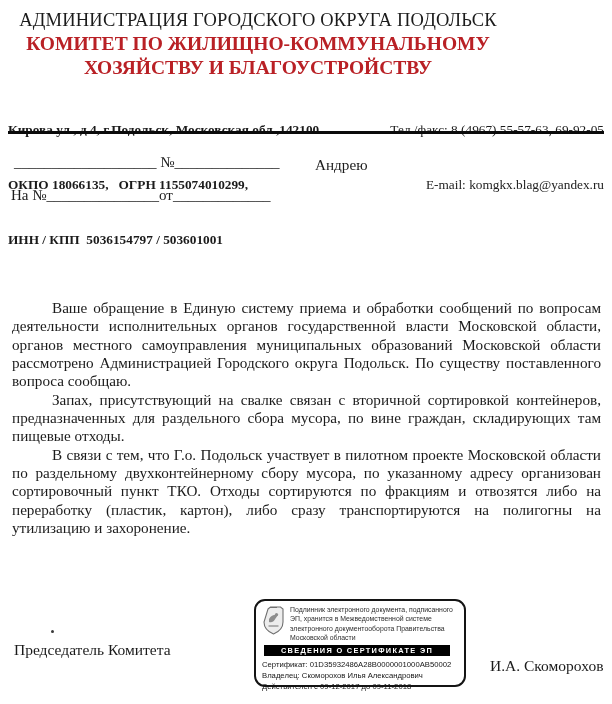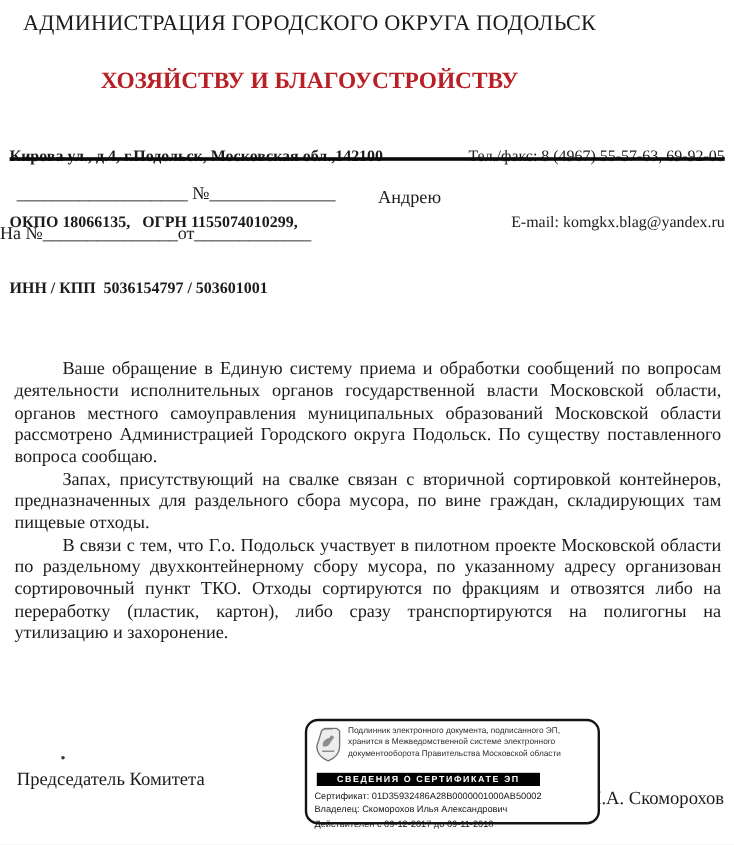"КОМИТЕТ ПО ЖИЛИЩНО-КОММУНАЛЬНОМУ" div.abs { html: none -> <div>КОМИТЕТ ПО ЖИЛИЩНО-КОММУНАЛЬНОМУ</div> }
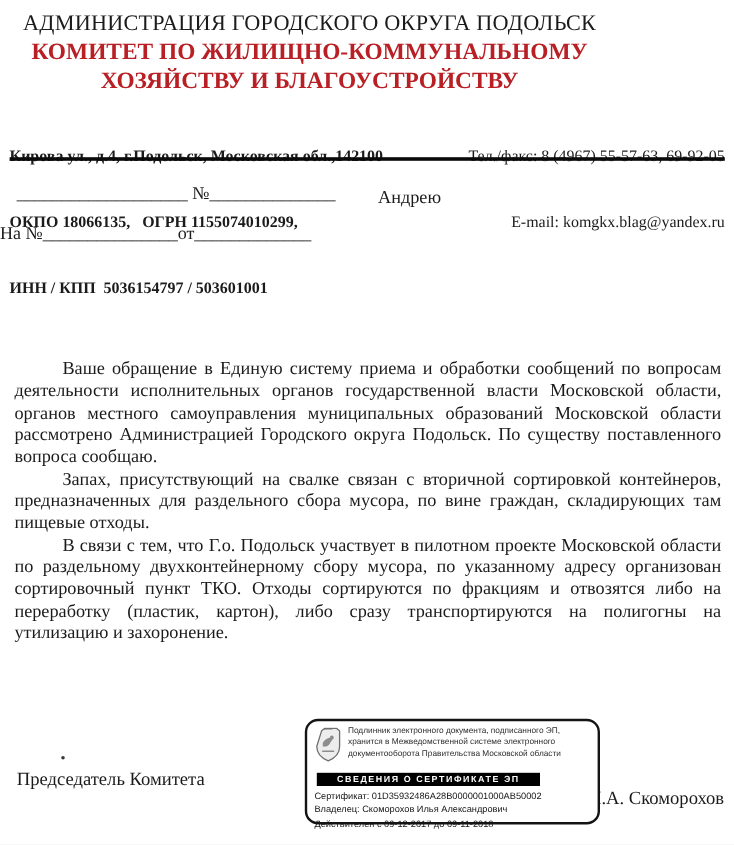"На №_______________от_____________" .ref-l2 { left: 0 -> 11px }
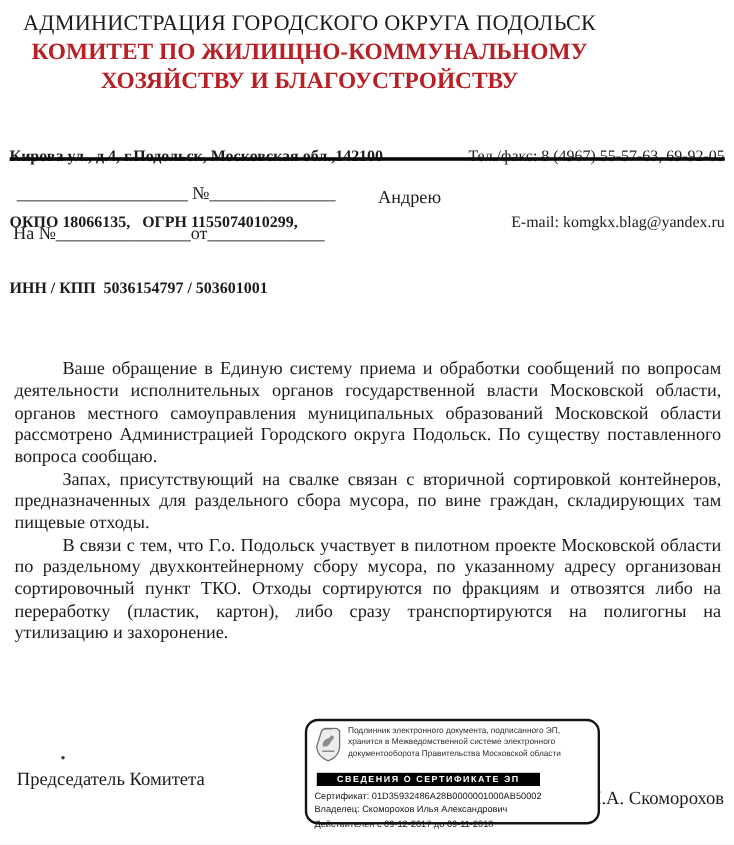"СВЕДЕНИЯ О СЕРТИФИКАТЕ ЭП" .stamp { width: 246px -> 212px }
